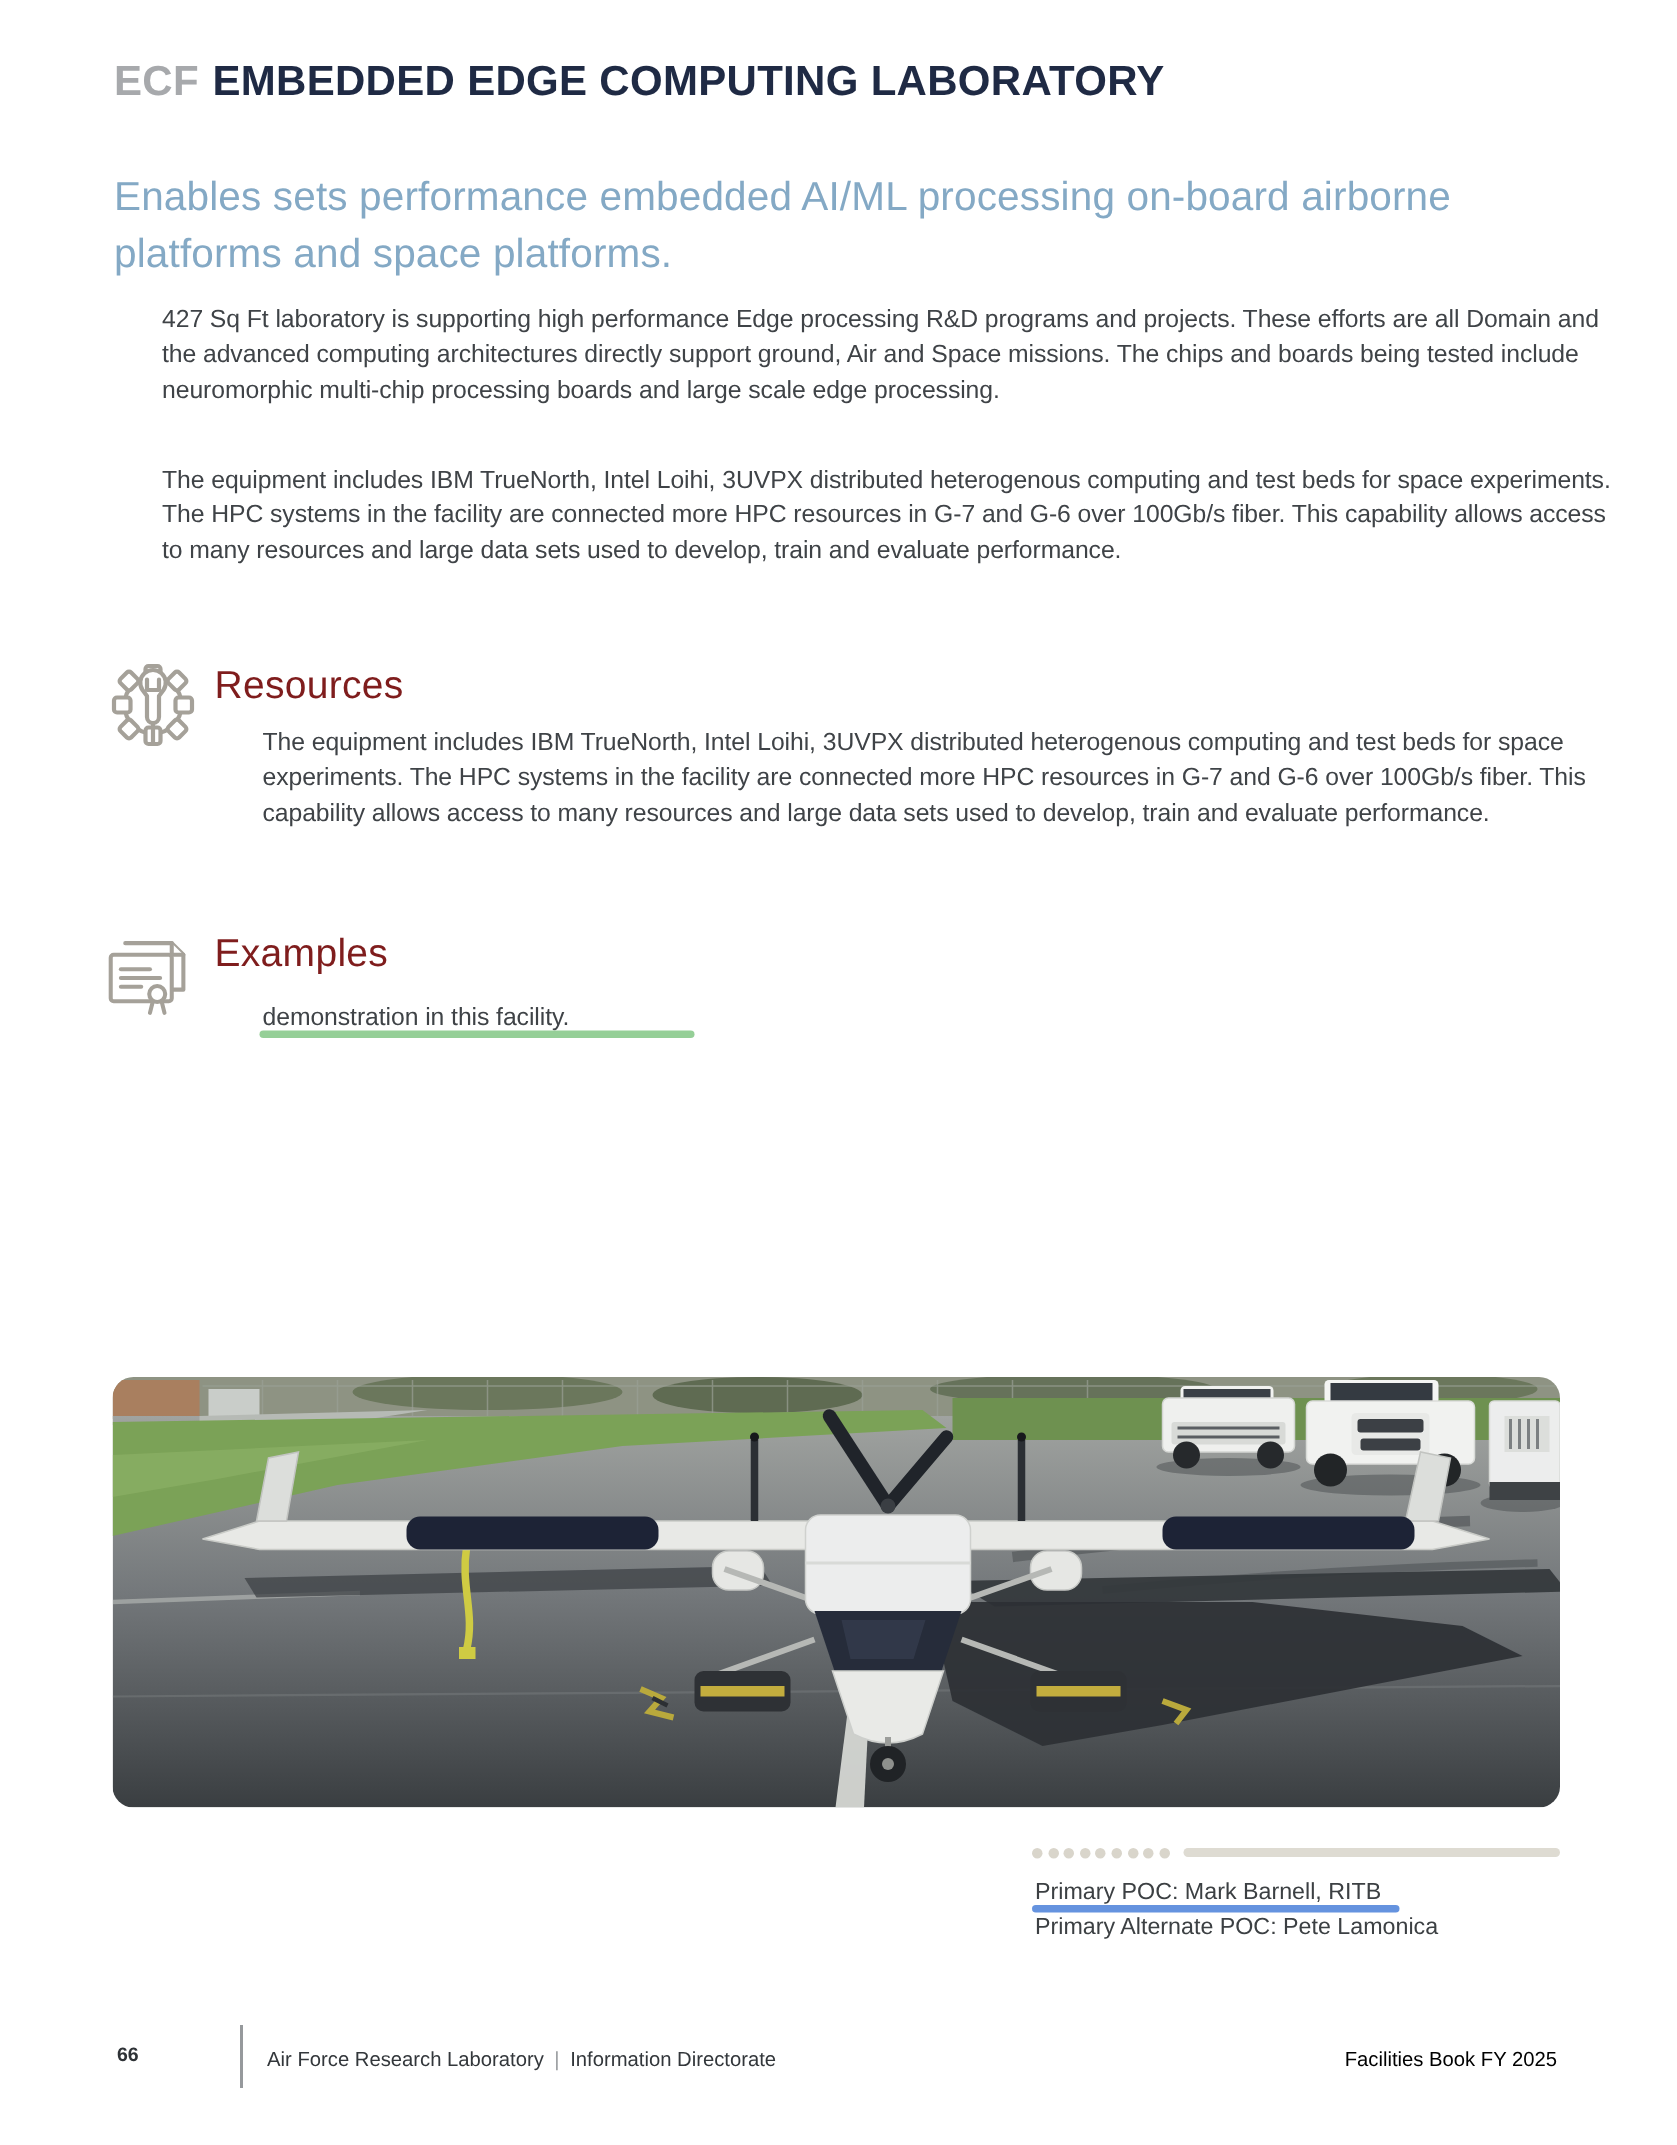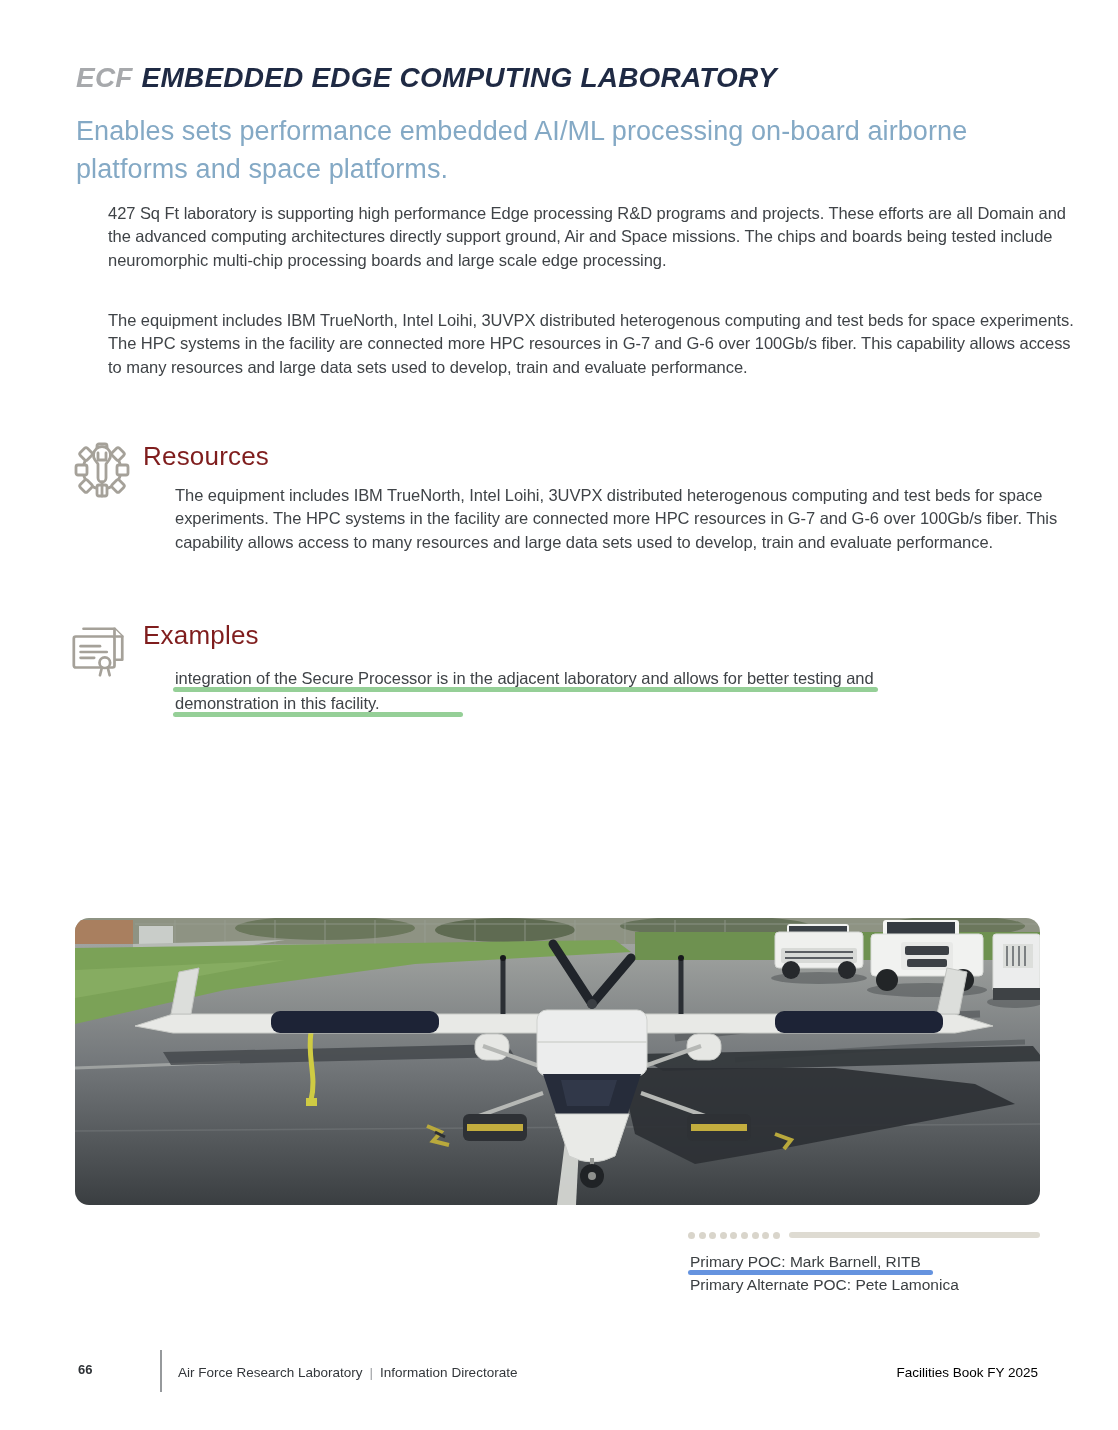"ECF EMBEDDED EDGE COMPUTING LABORATORY" .title { font-style: italic -> none; top: 62px -> 38px }
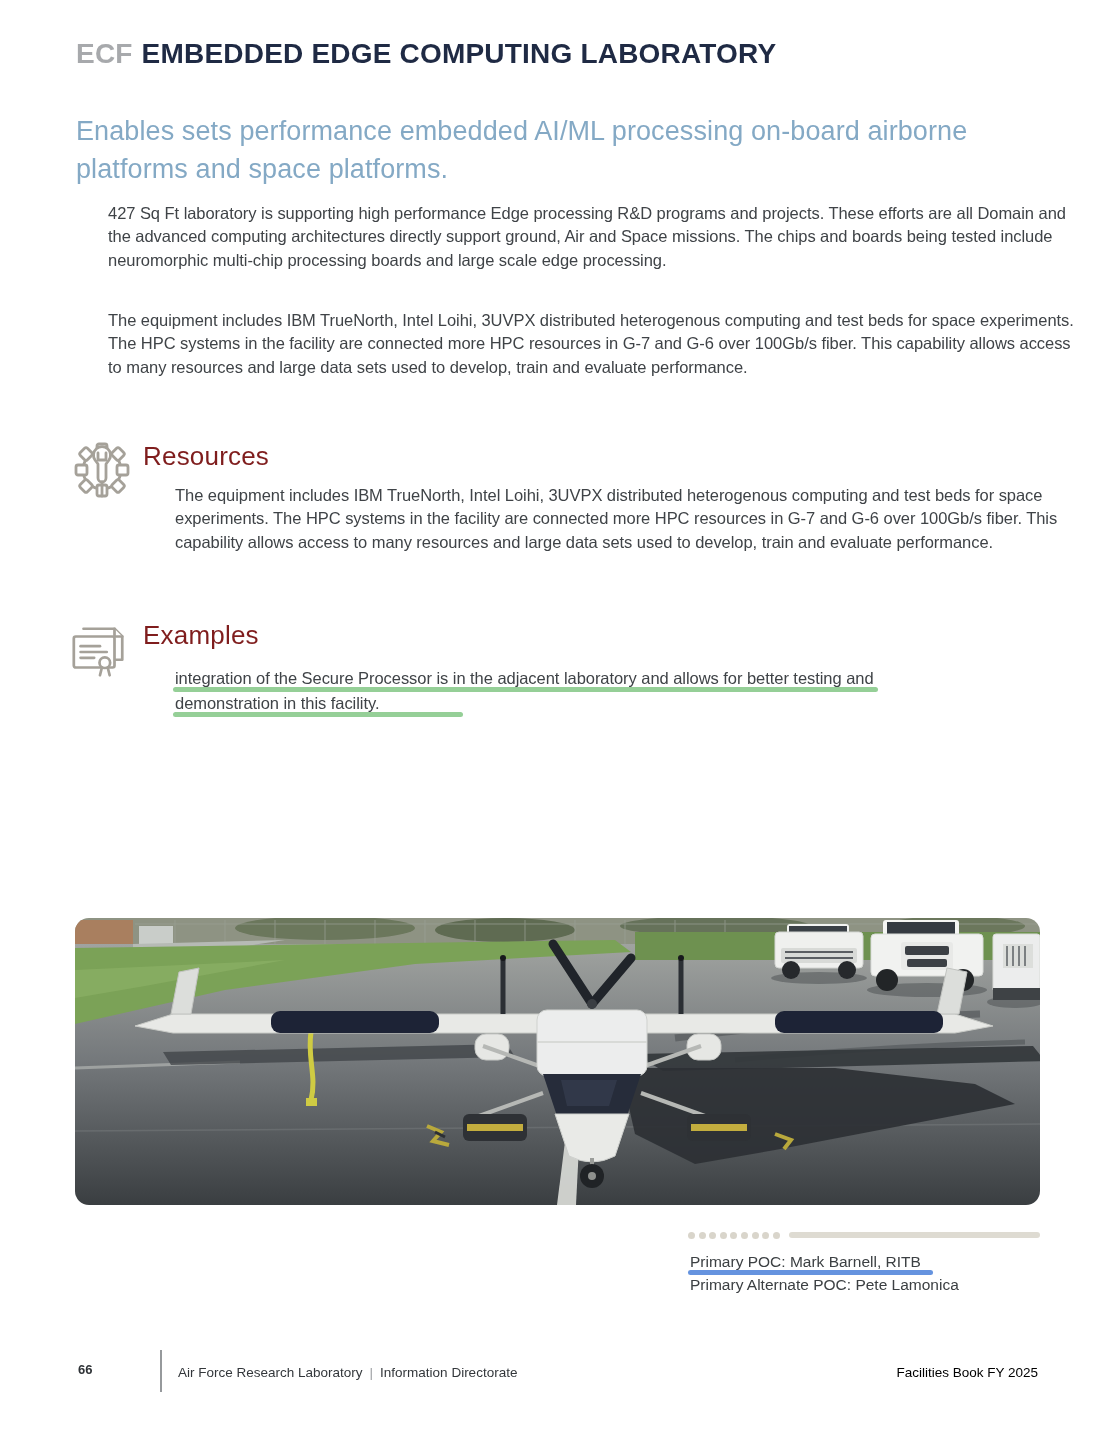"integration of the Secure Processor" span.ex-line { html: <span>integration of the Secure Processor is in the adjacent laboratory and allows for better testing and</span> -> none }
